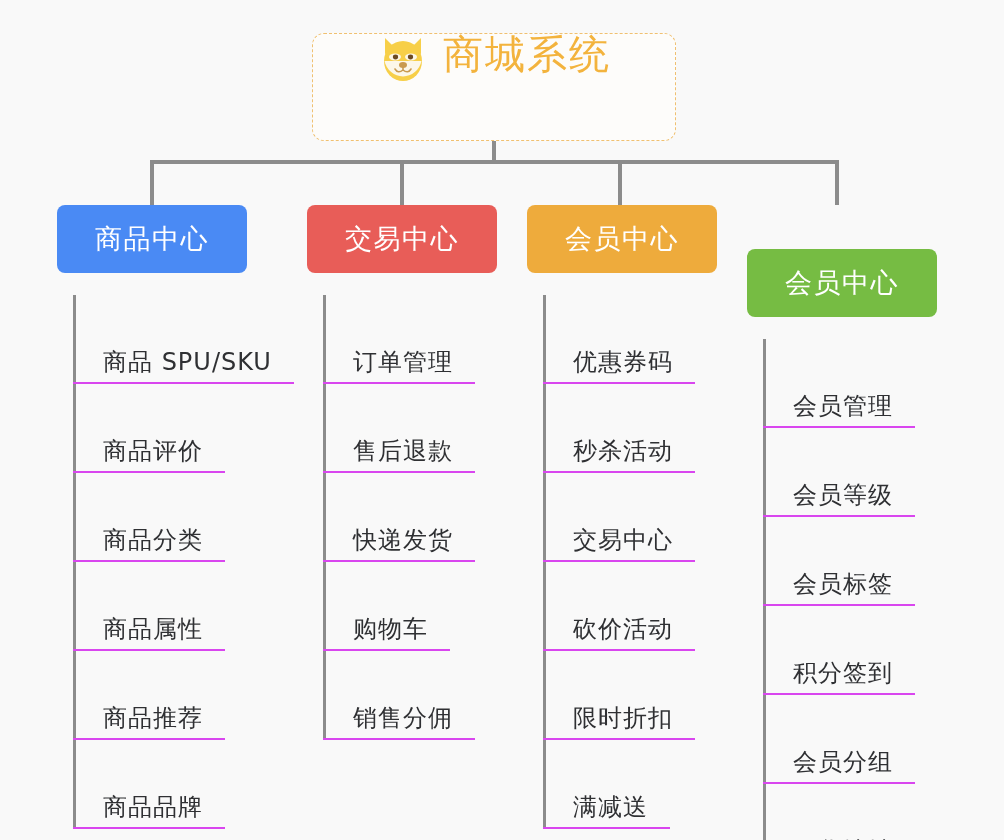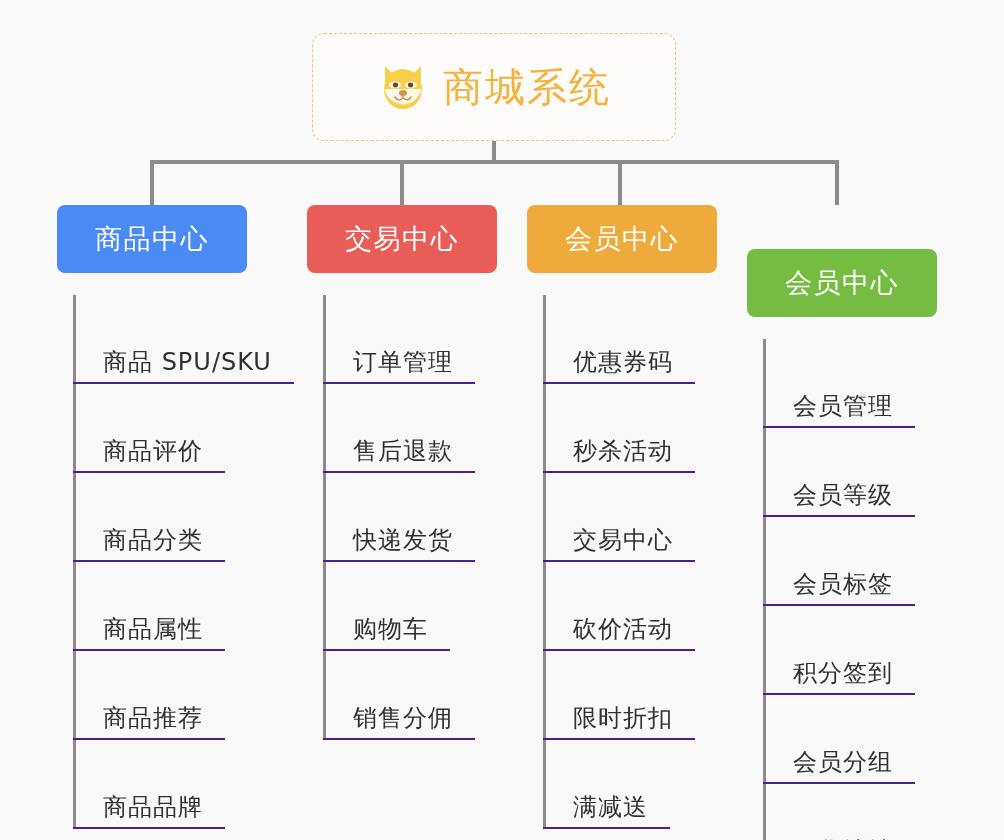"商城系统" .root-node { align-items: center -> flex-start }
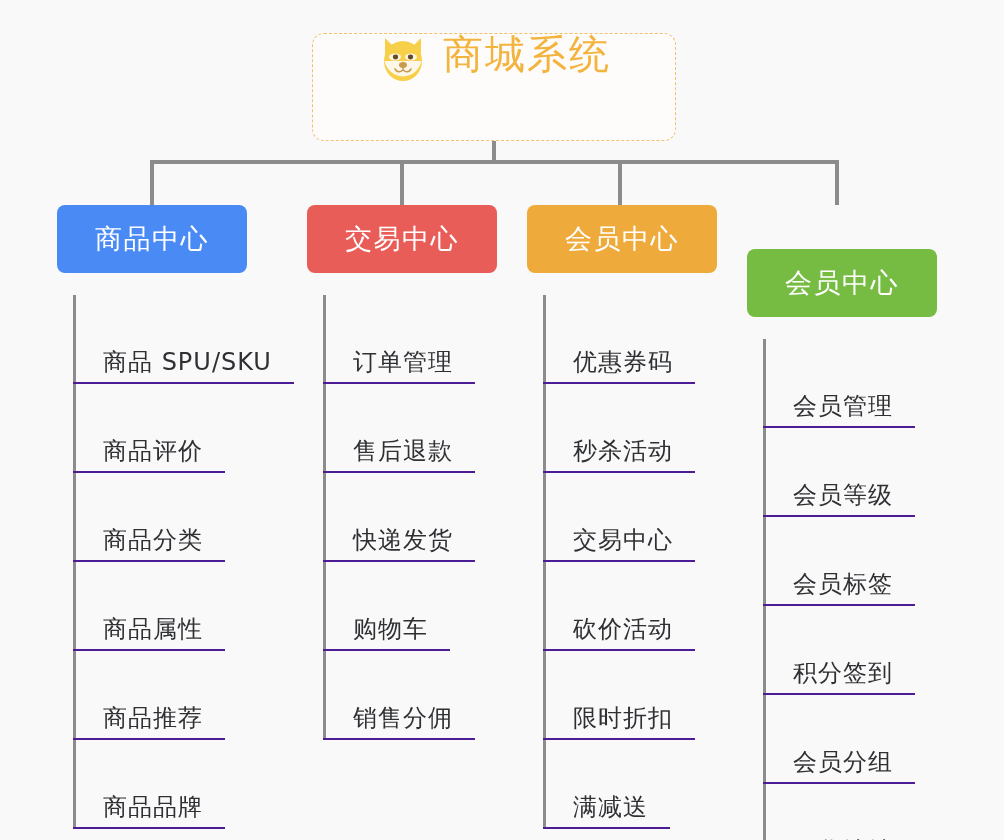"商品 SPU/SKU" .leaf-text { border-bottom: 2px solid #4c1d95 -> 2px solid #d946ef }
